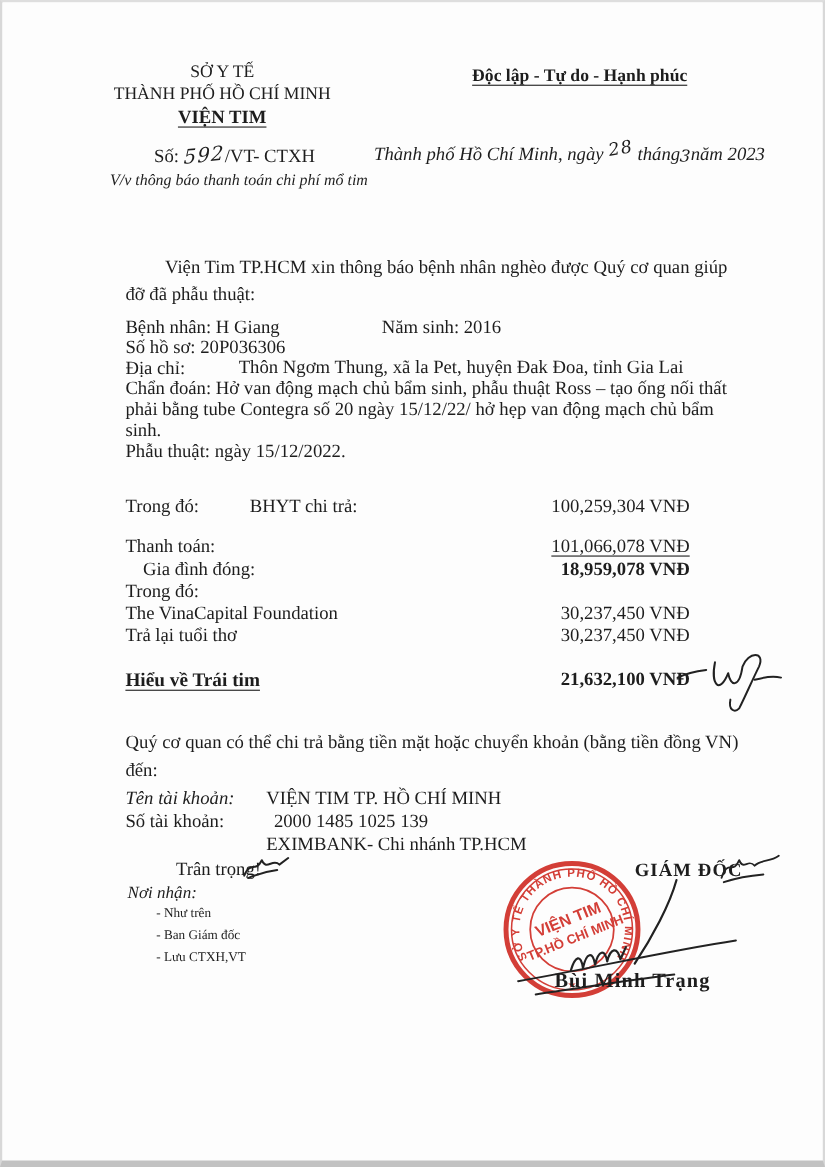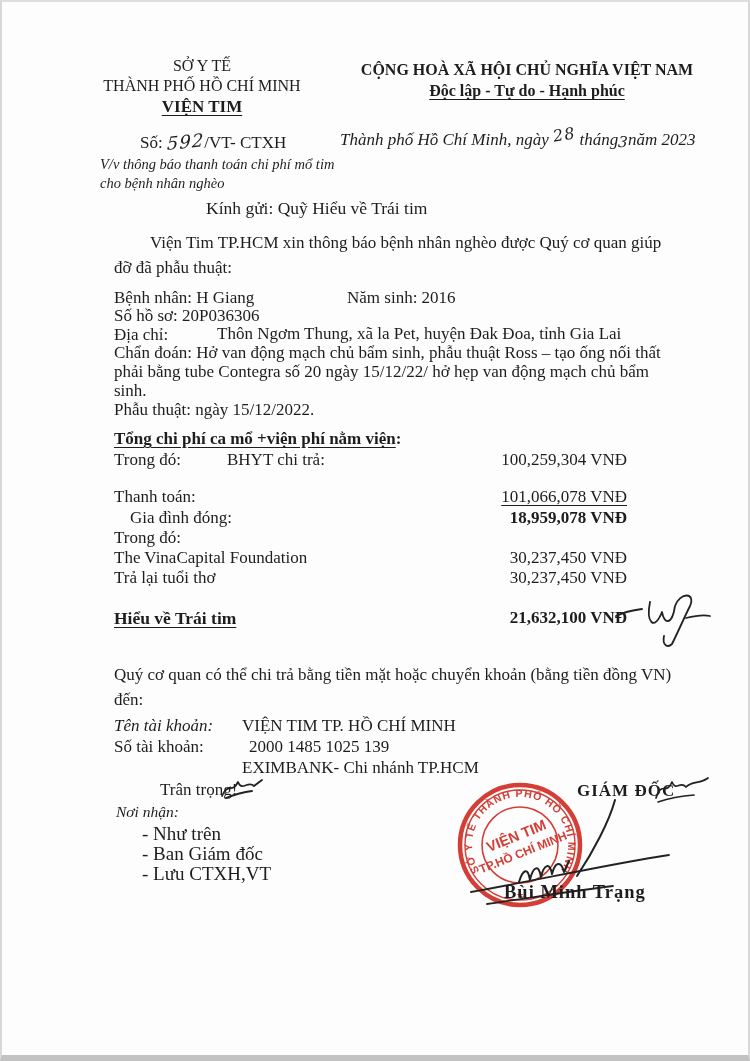"CỘNG HOÀ XÃ HỘI CHỦ" div { html: <div>CỘNG HOÀ XÃ HỘI CHỦ NGHĨA VIỆT NAM</div> -> none }
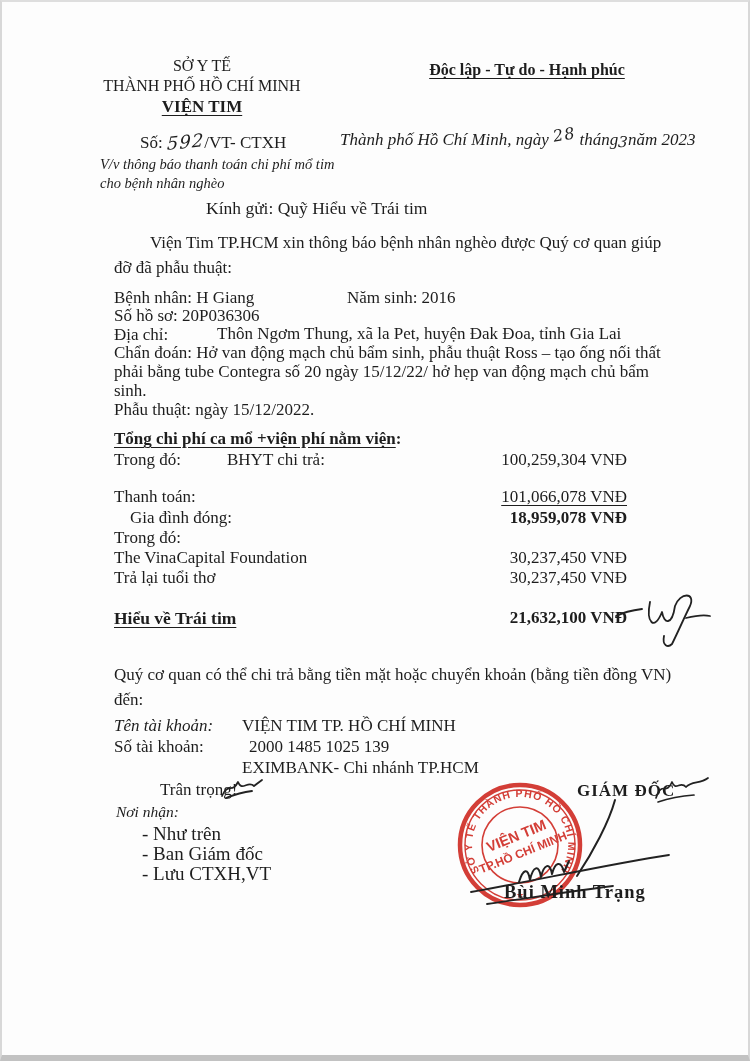"cho bệnh nhân nghèo" div { html: <div>cho bệnh nhân nghèo</div> -> none }
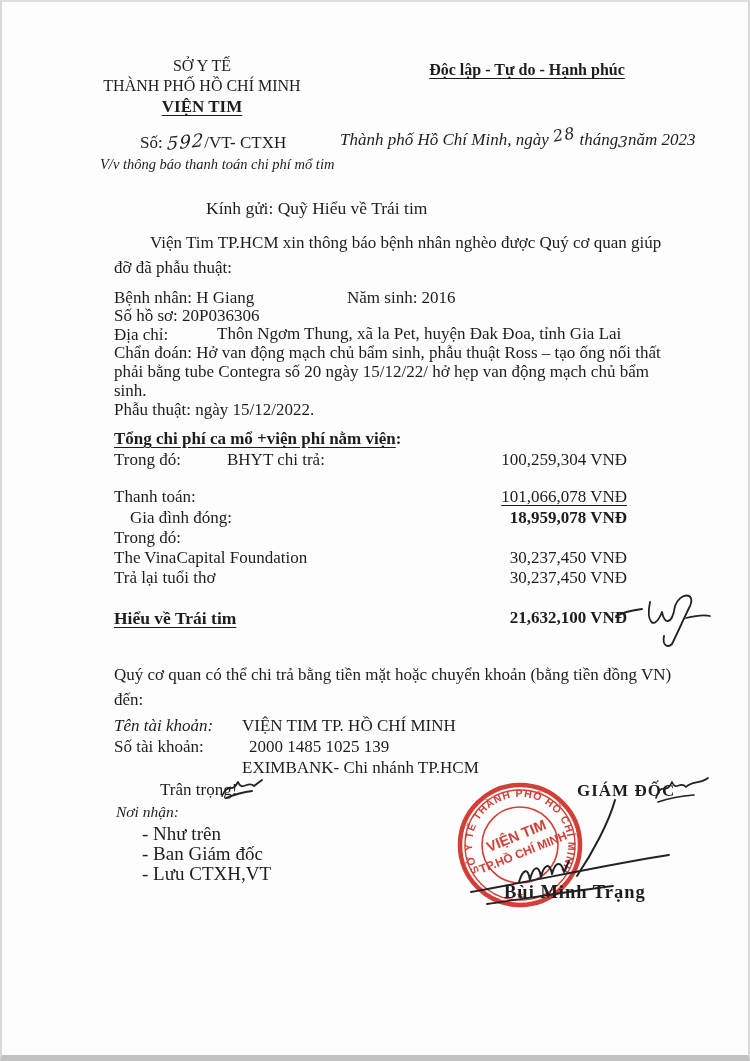"Kính gửi: Quỹ Hiểu về" div.abs { html: <div>Kính gửi: Quỹ Hiểu về Trái tim</div> -> none }
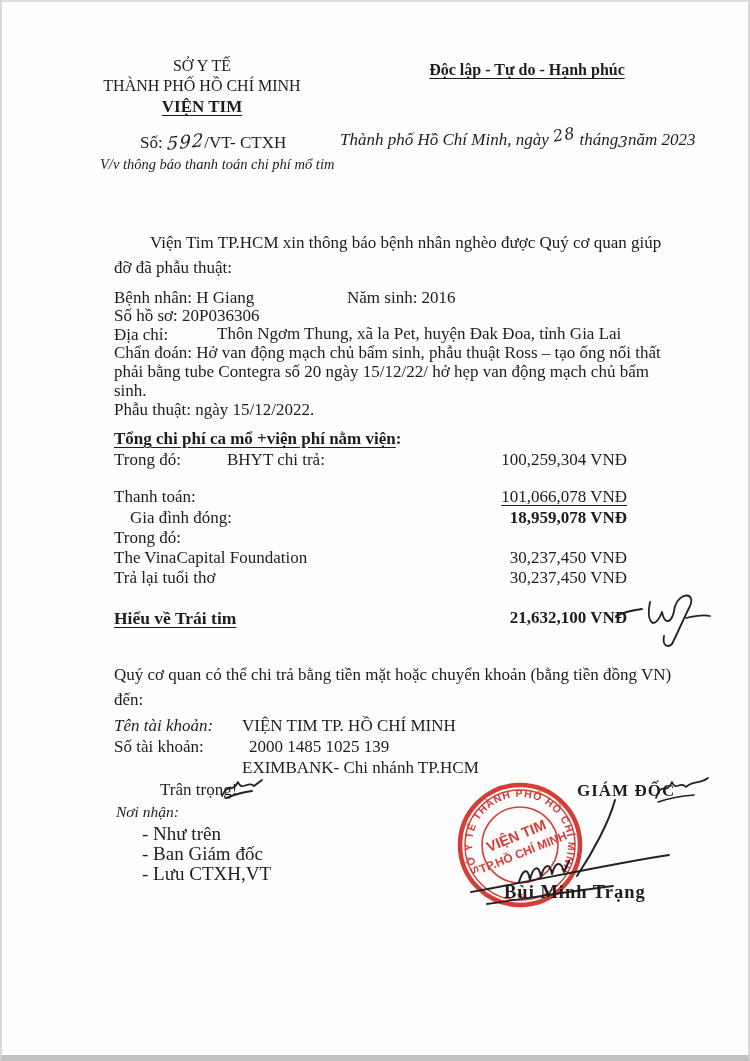"Tổng chi phí ca mổ" div.abs { html: <div><span>Tổng chi phí ca mổ +viện phí nằm viện</span><span>:</span></div> -> none }
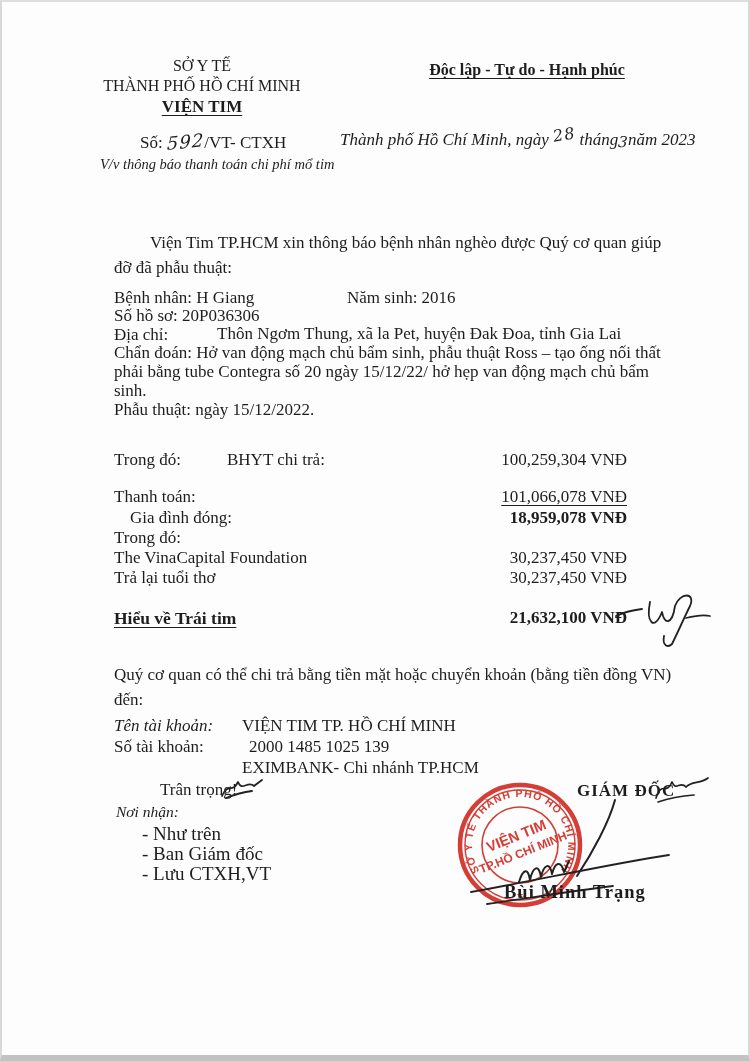"- Như trên" .fs16 { font-size: 19px -> 12px }
